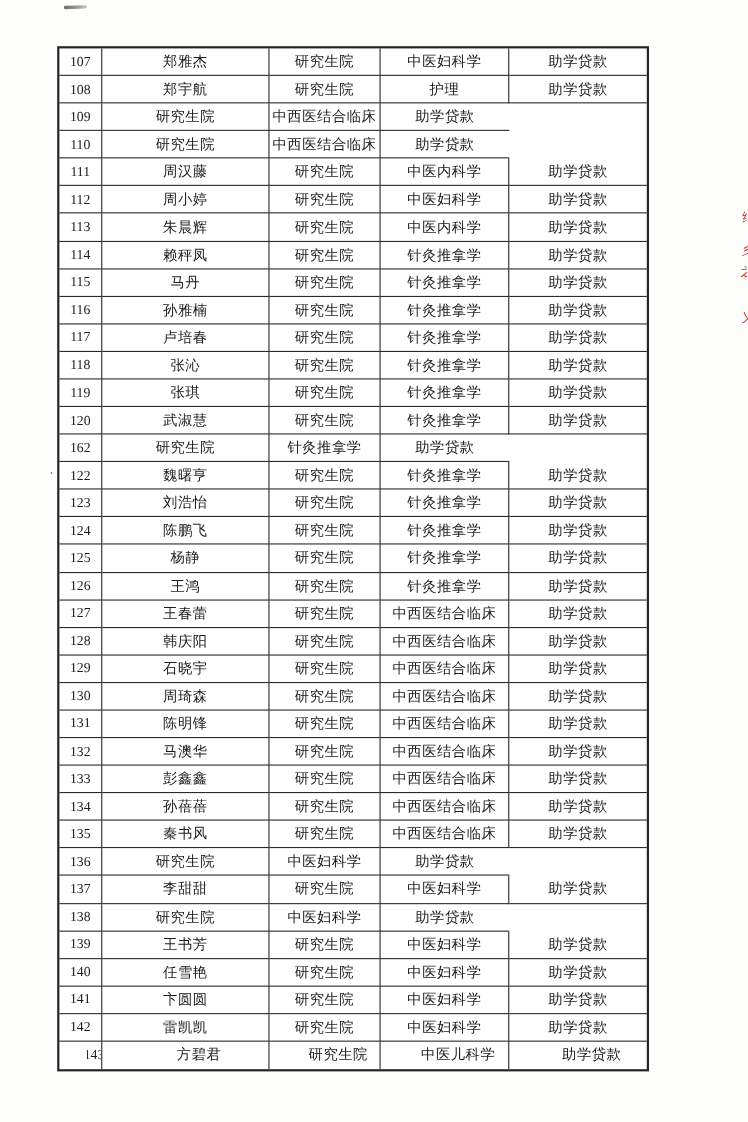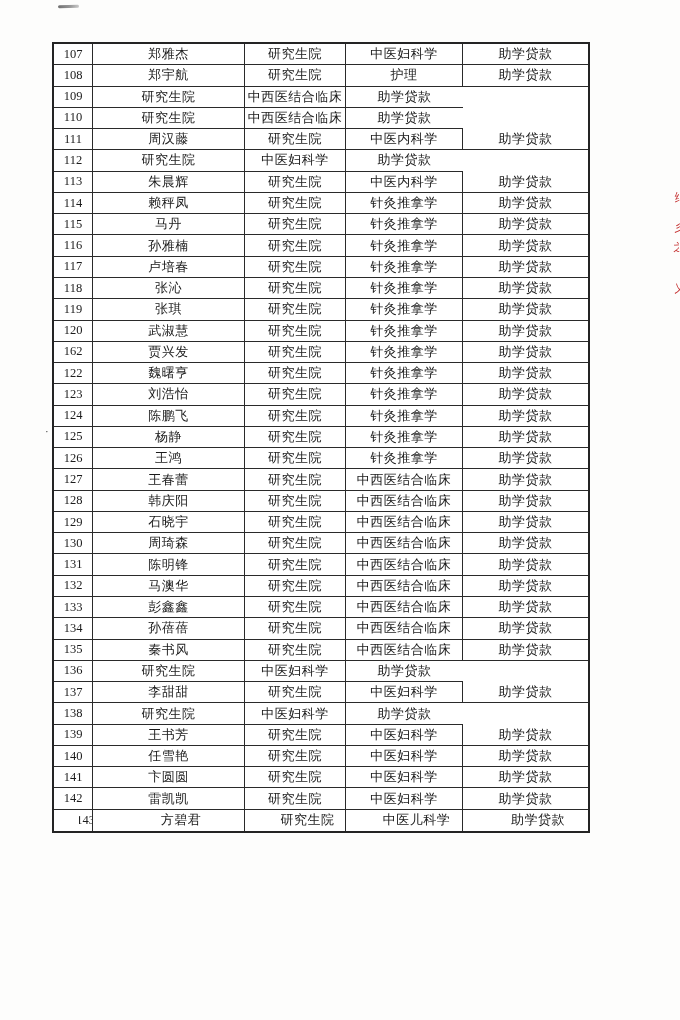"107" .doc-table { height: 791px -> 932px }
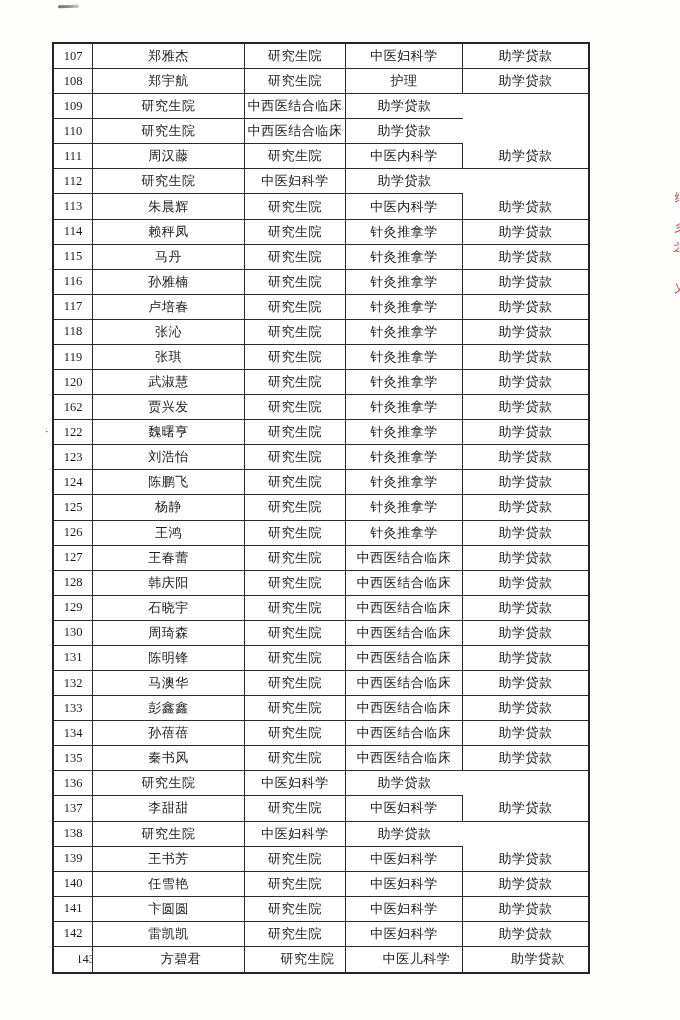"周小婷" div.td { html: none -> <div>周小婷</div> }
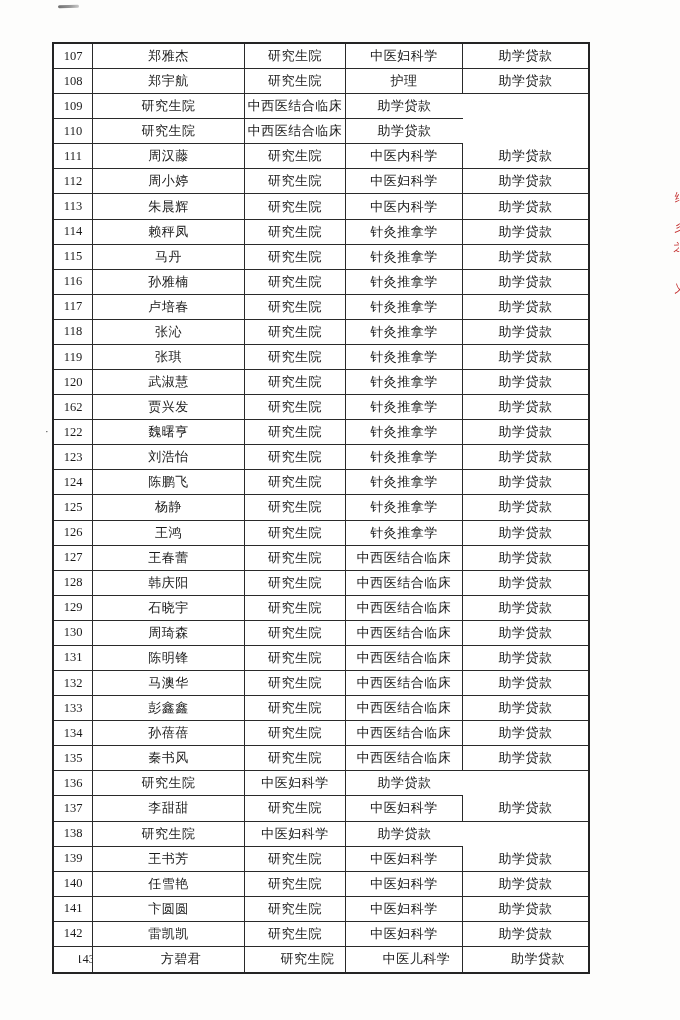"贾兴发" div.td { html: <div>贾兴发</div> -> none }
